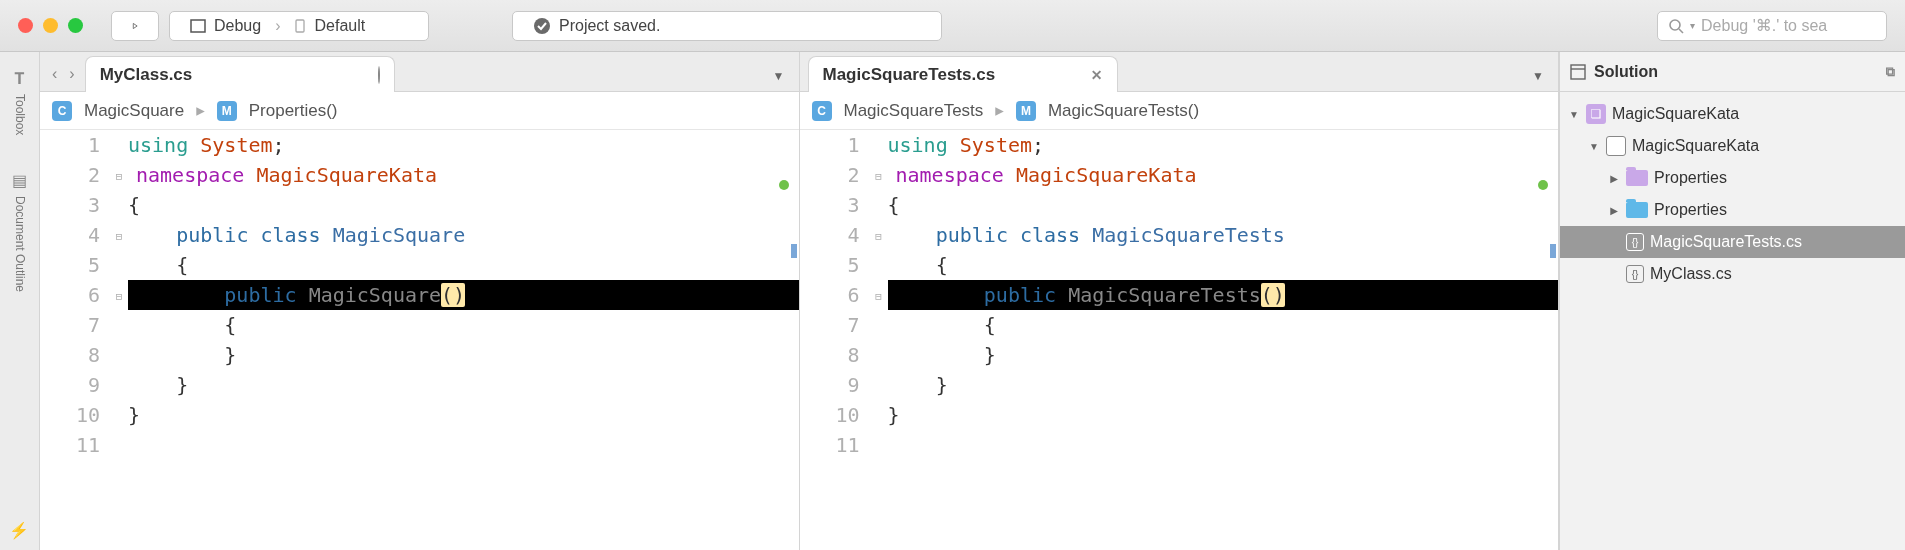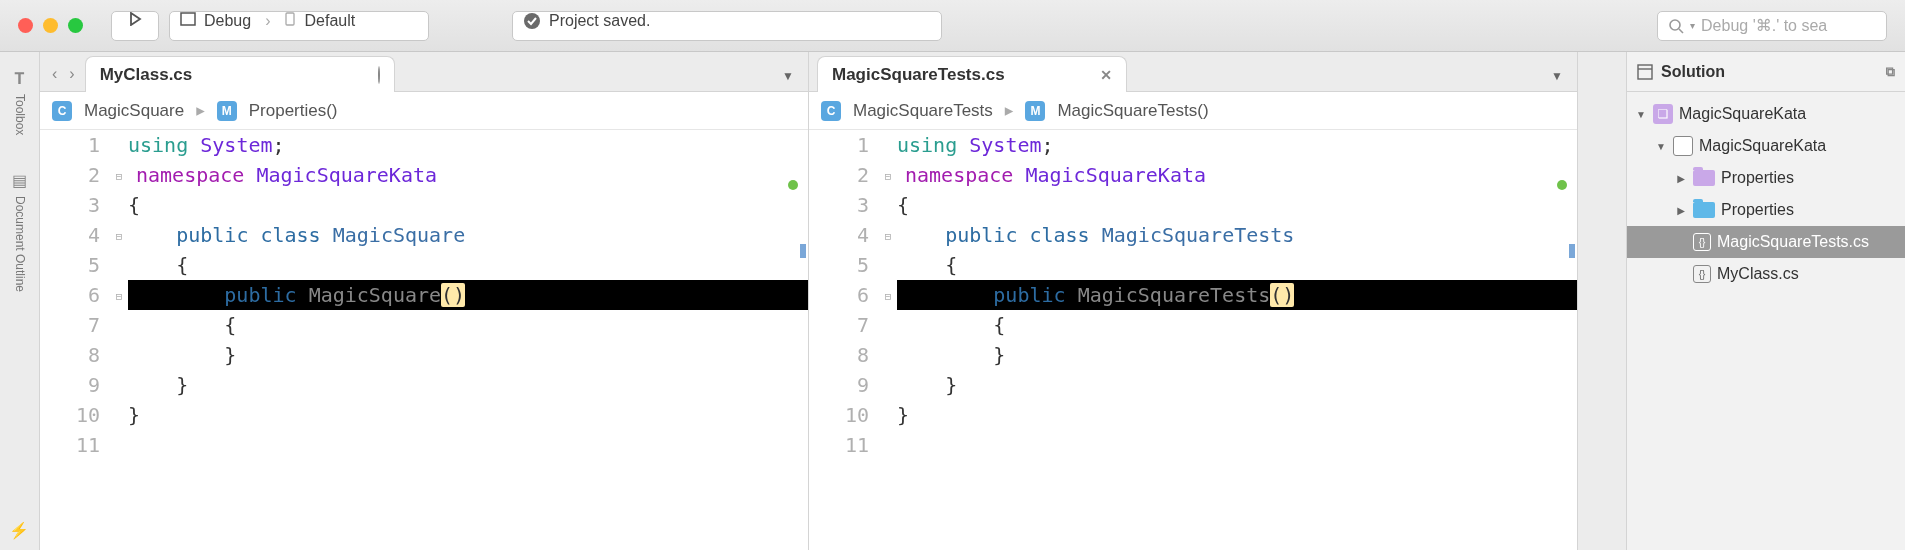"Debug" .tbtn { align-items: flex-start -> center; padding: 0 10px -> 0 20px }
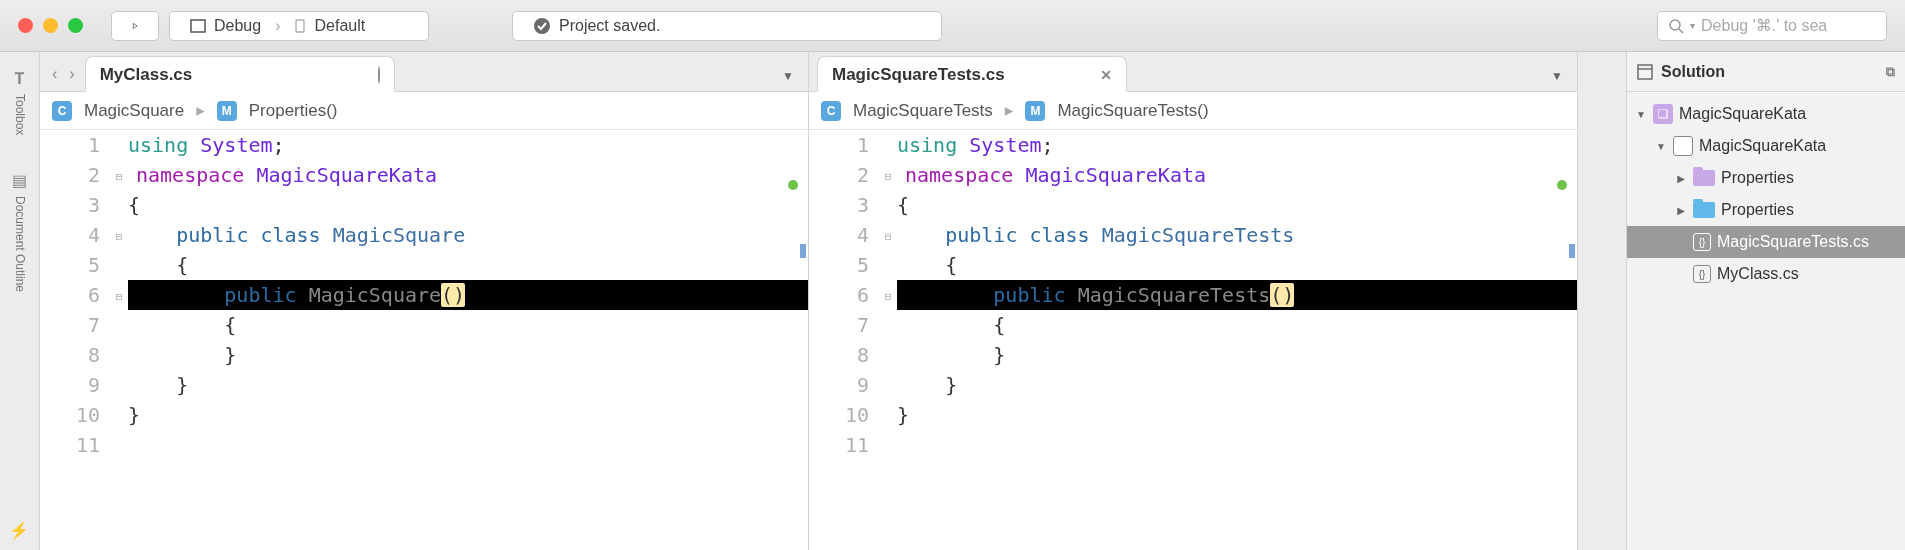"Solution" .solution-panel { margin-left: 48px -> none; width: 279px -> 346px }
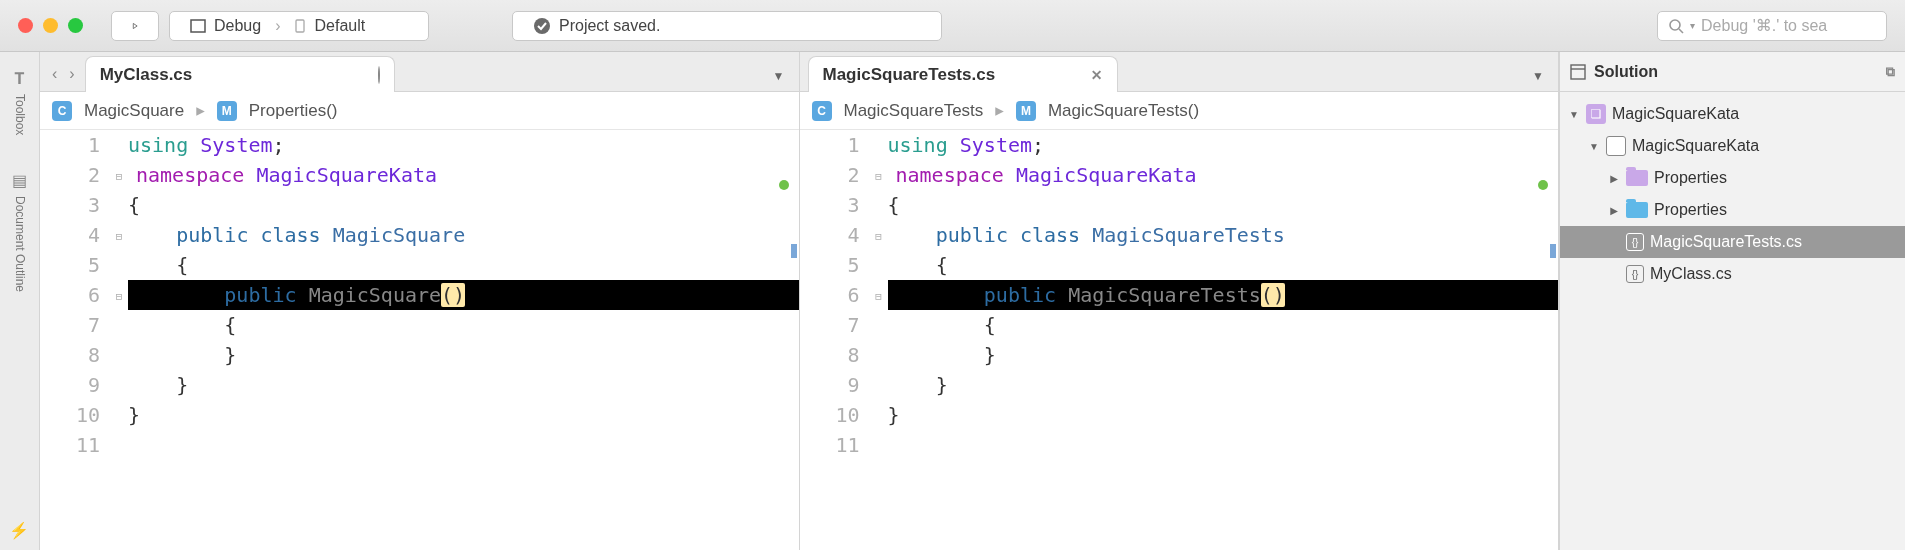"System" .typename { color: #6d28d9 -> #c2410c }
